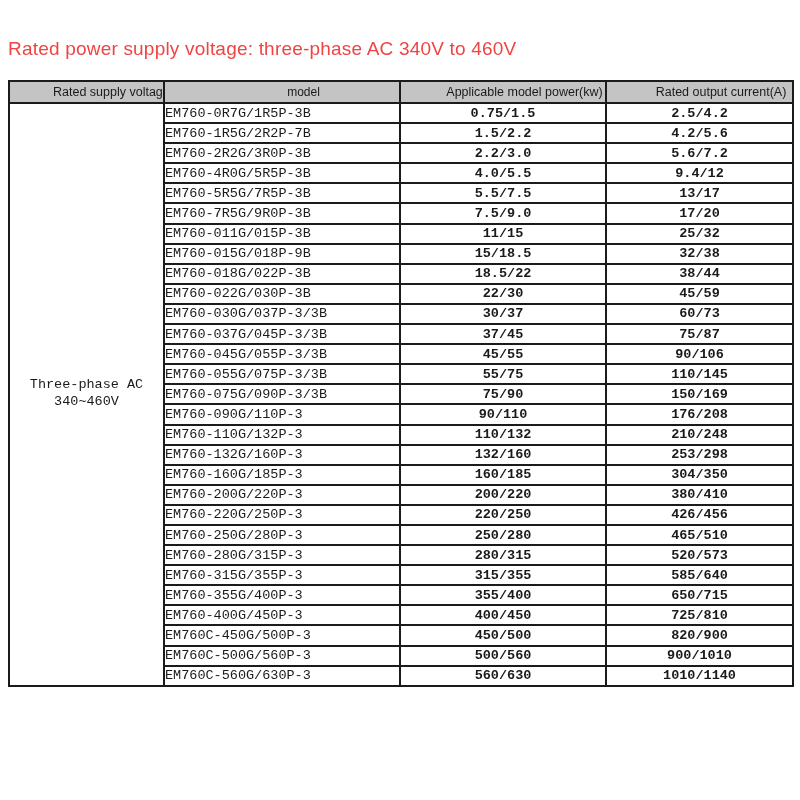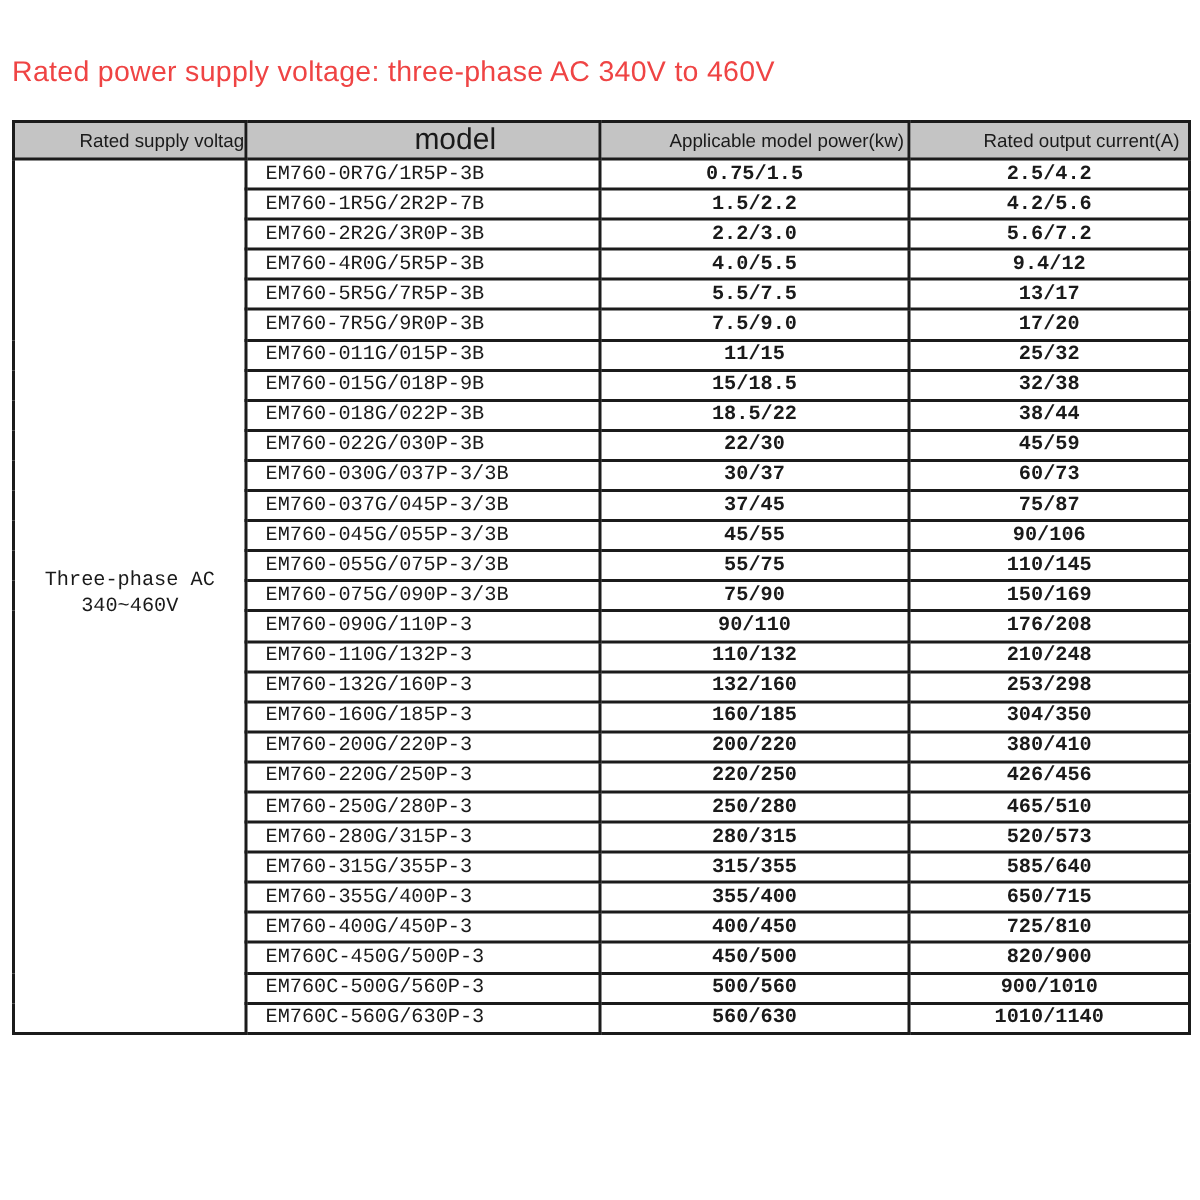"model" .spec-table thead th.h-model { font-size: 20px -> 12px }
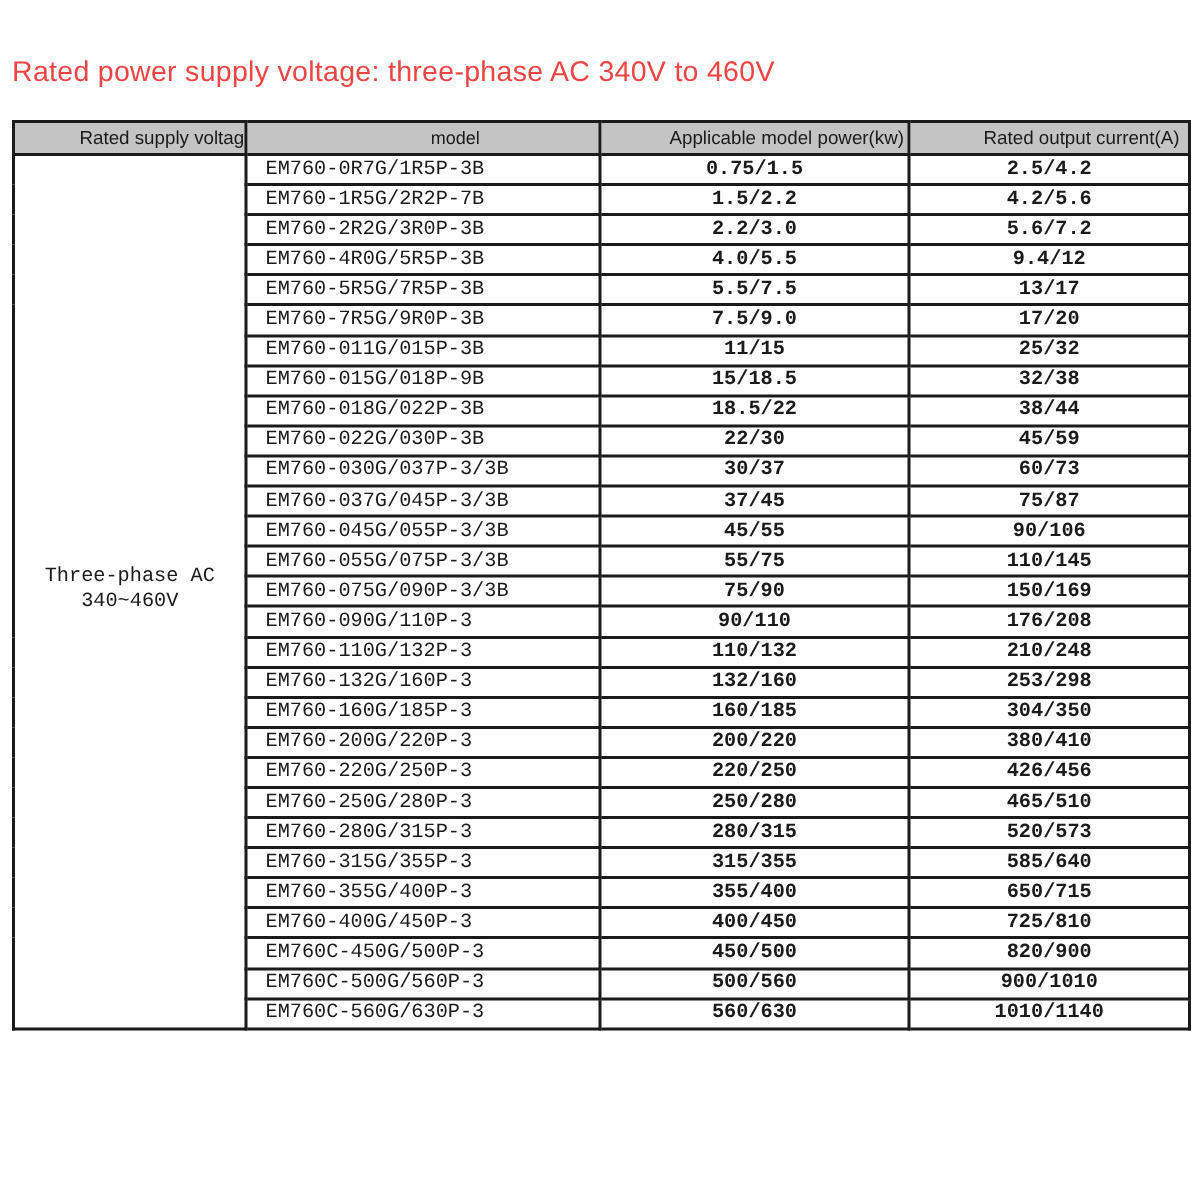"EM760-0R7G/1R5P-3B" td.cell-model { padding-left: 12px -> 0 }
